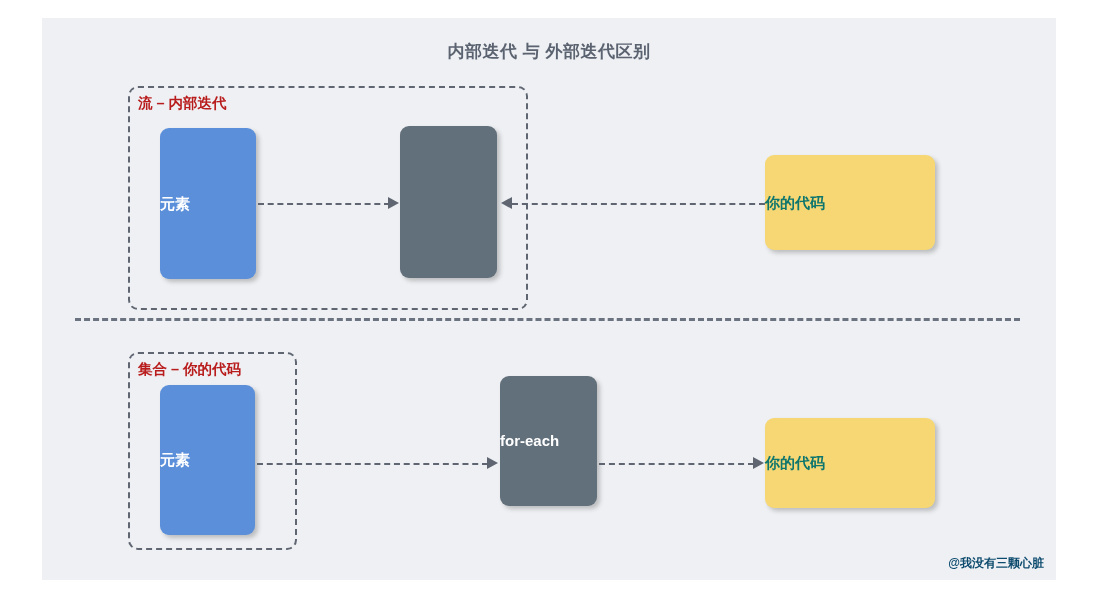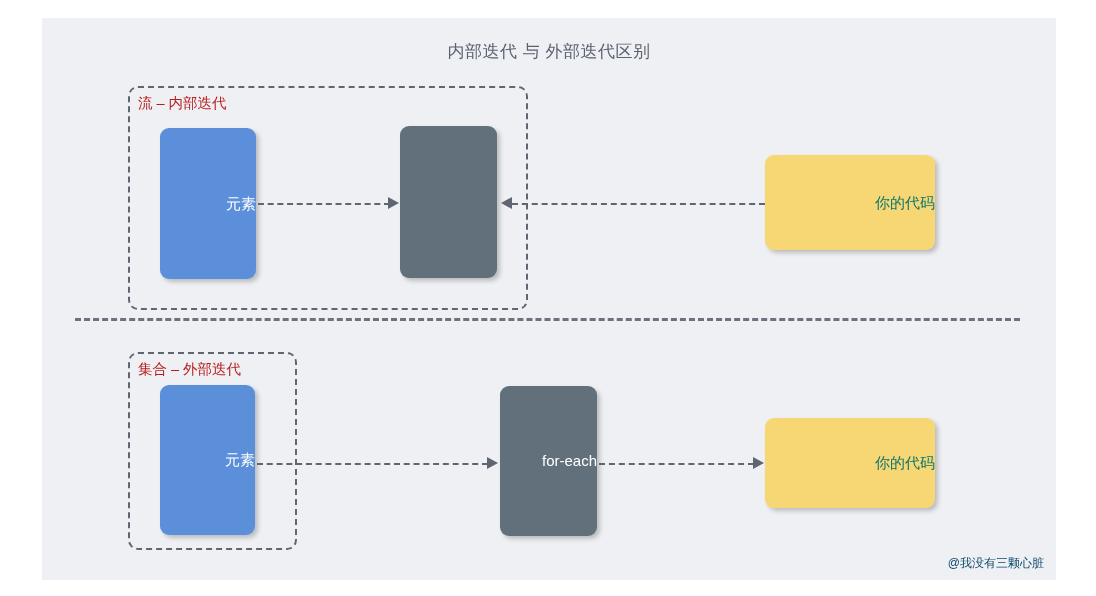"内部迭代 与 外部迭代区别" #canvas { font-weight: none -> bold }
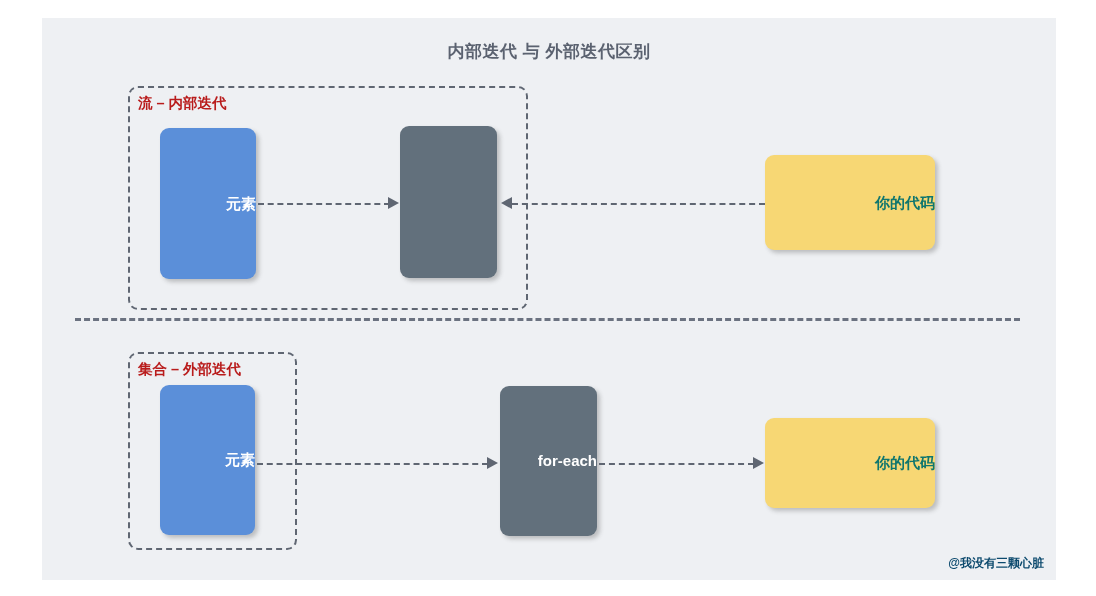"元素" .node { justify-content: flex-end -> flex-start }
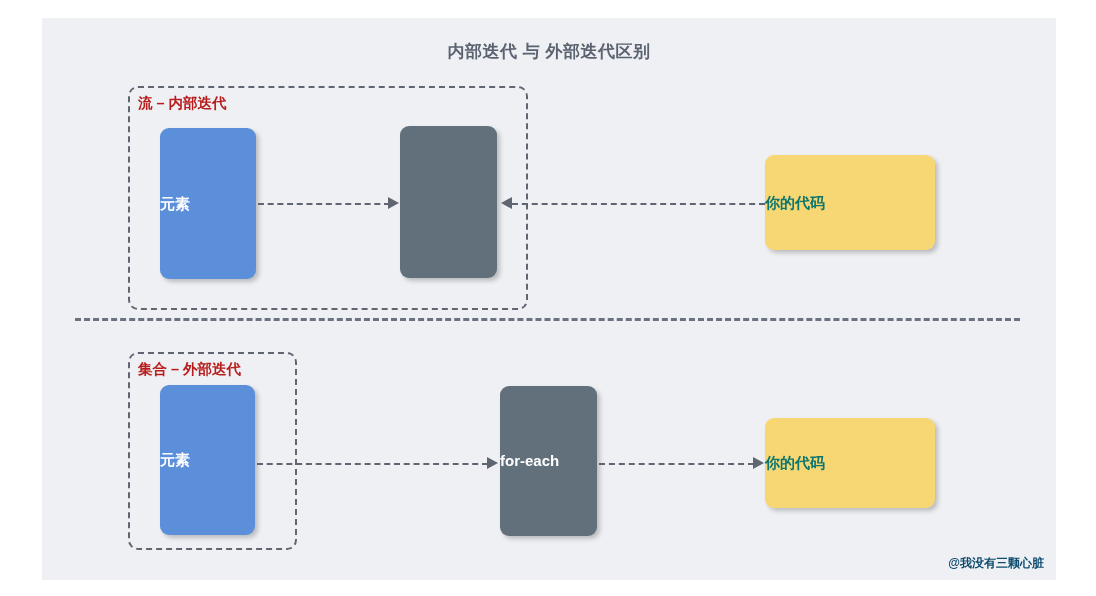"集合 – 外部迭代" div.group-label { text: 外部迭代 -> 你的代码 }
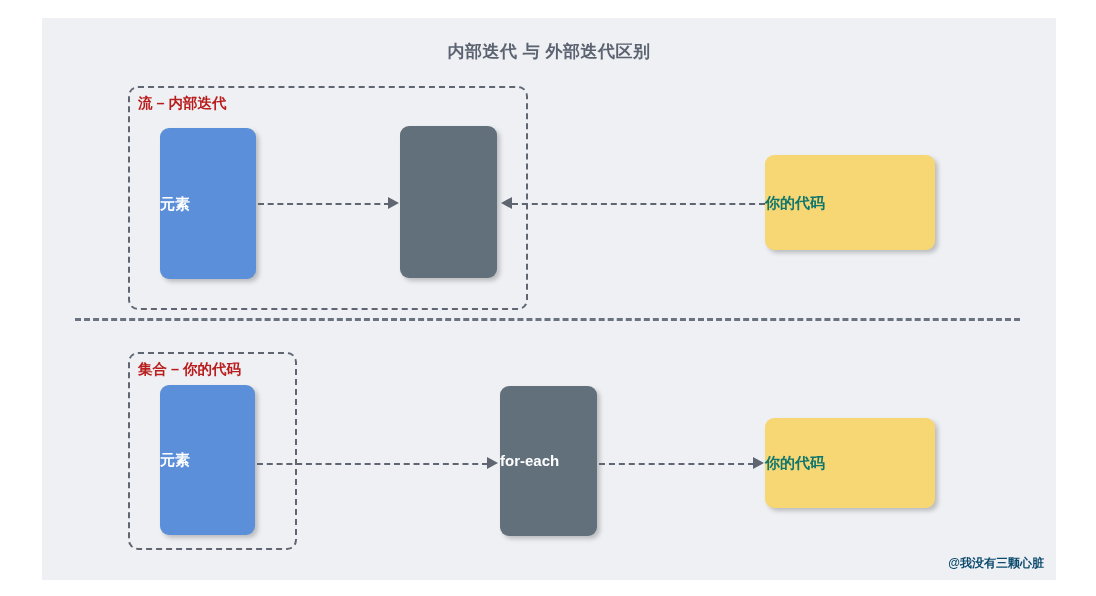"for-each" div.node { height: 150px -> 130px; top: 368px -> 358px }
